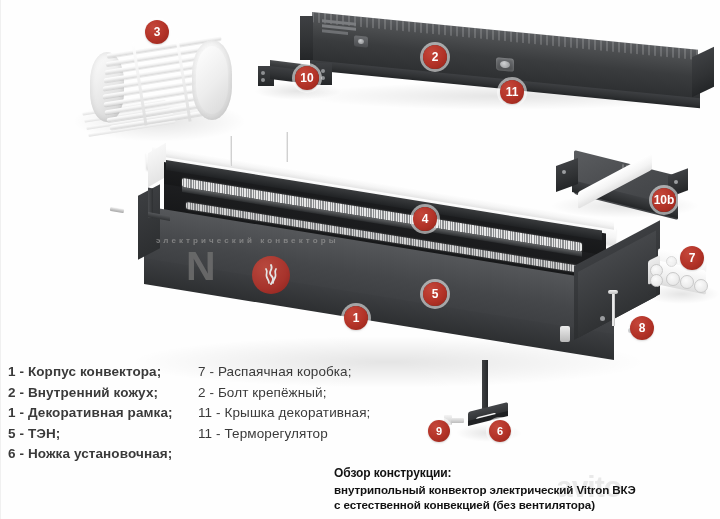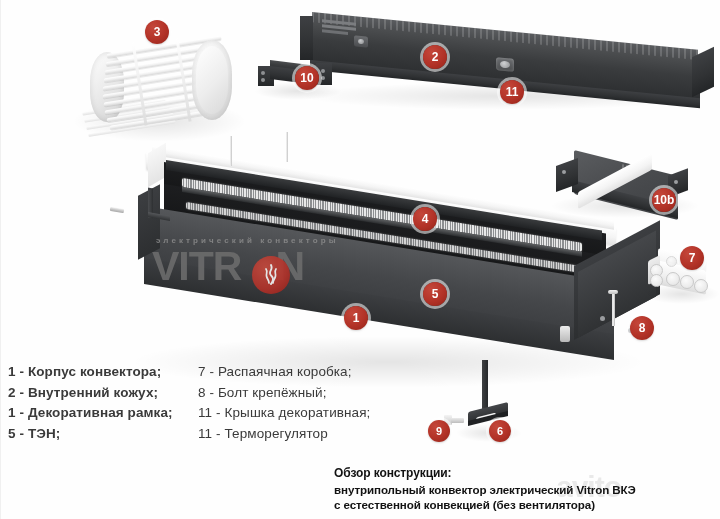"VITR" span { html: <span>VITR</span> -> none }
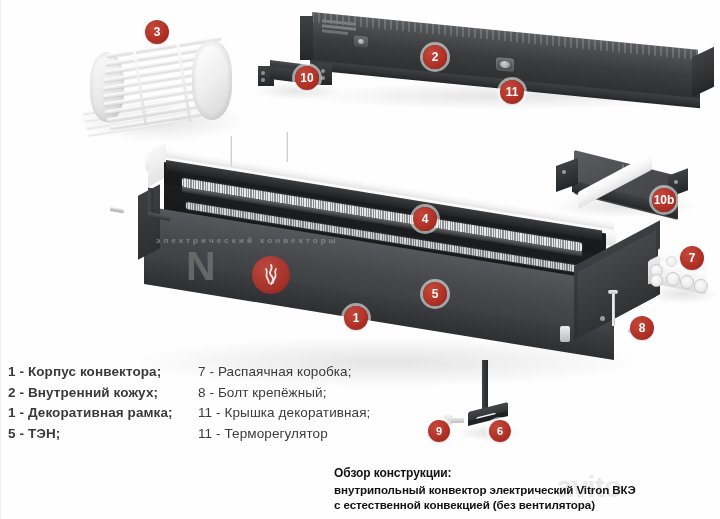"8 - Болт крепёжный;" div { text: 8 -> 2 }
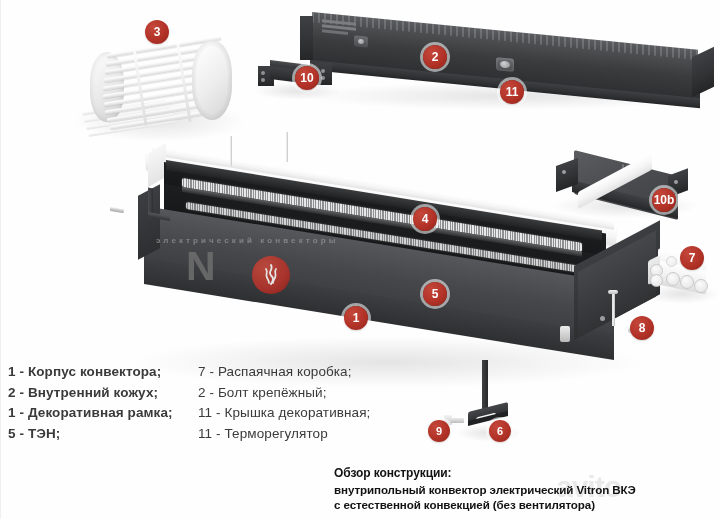"6 - Ножка установочная;" div { html: none -> <div>6 - Ножка установочная;</div> }
